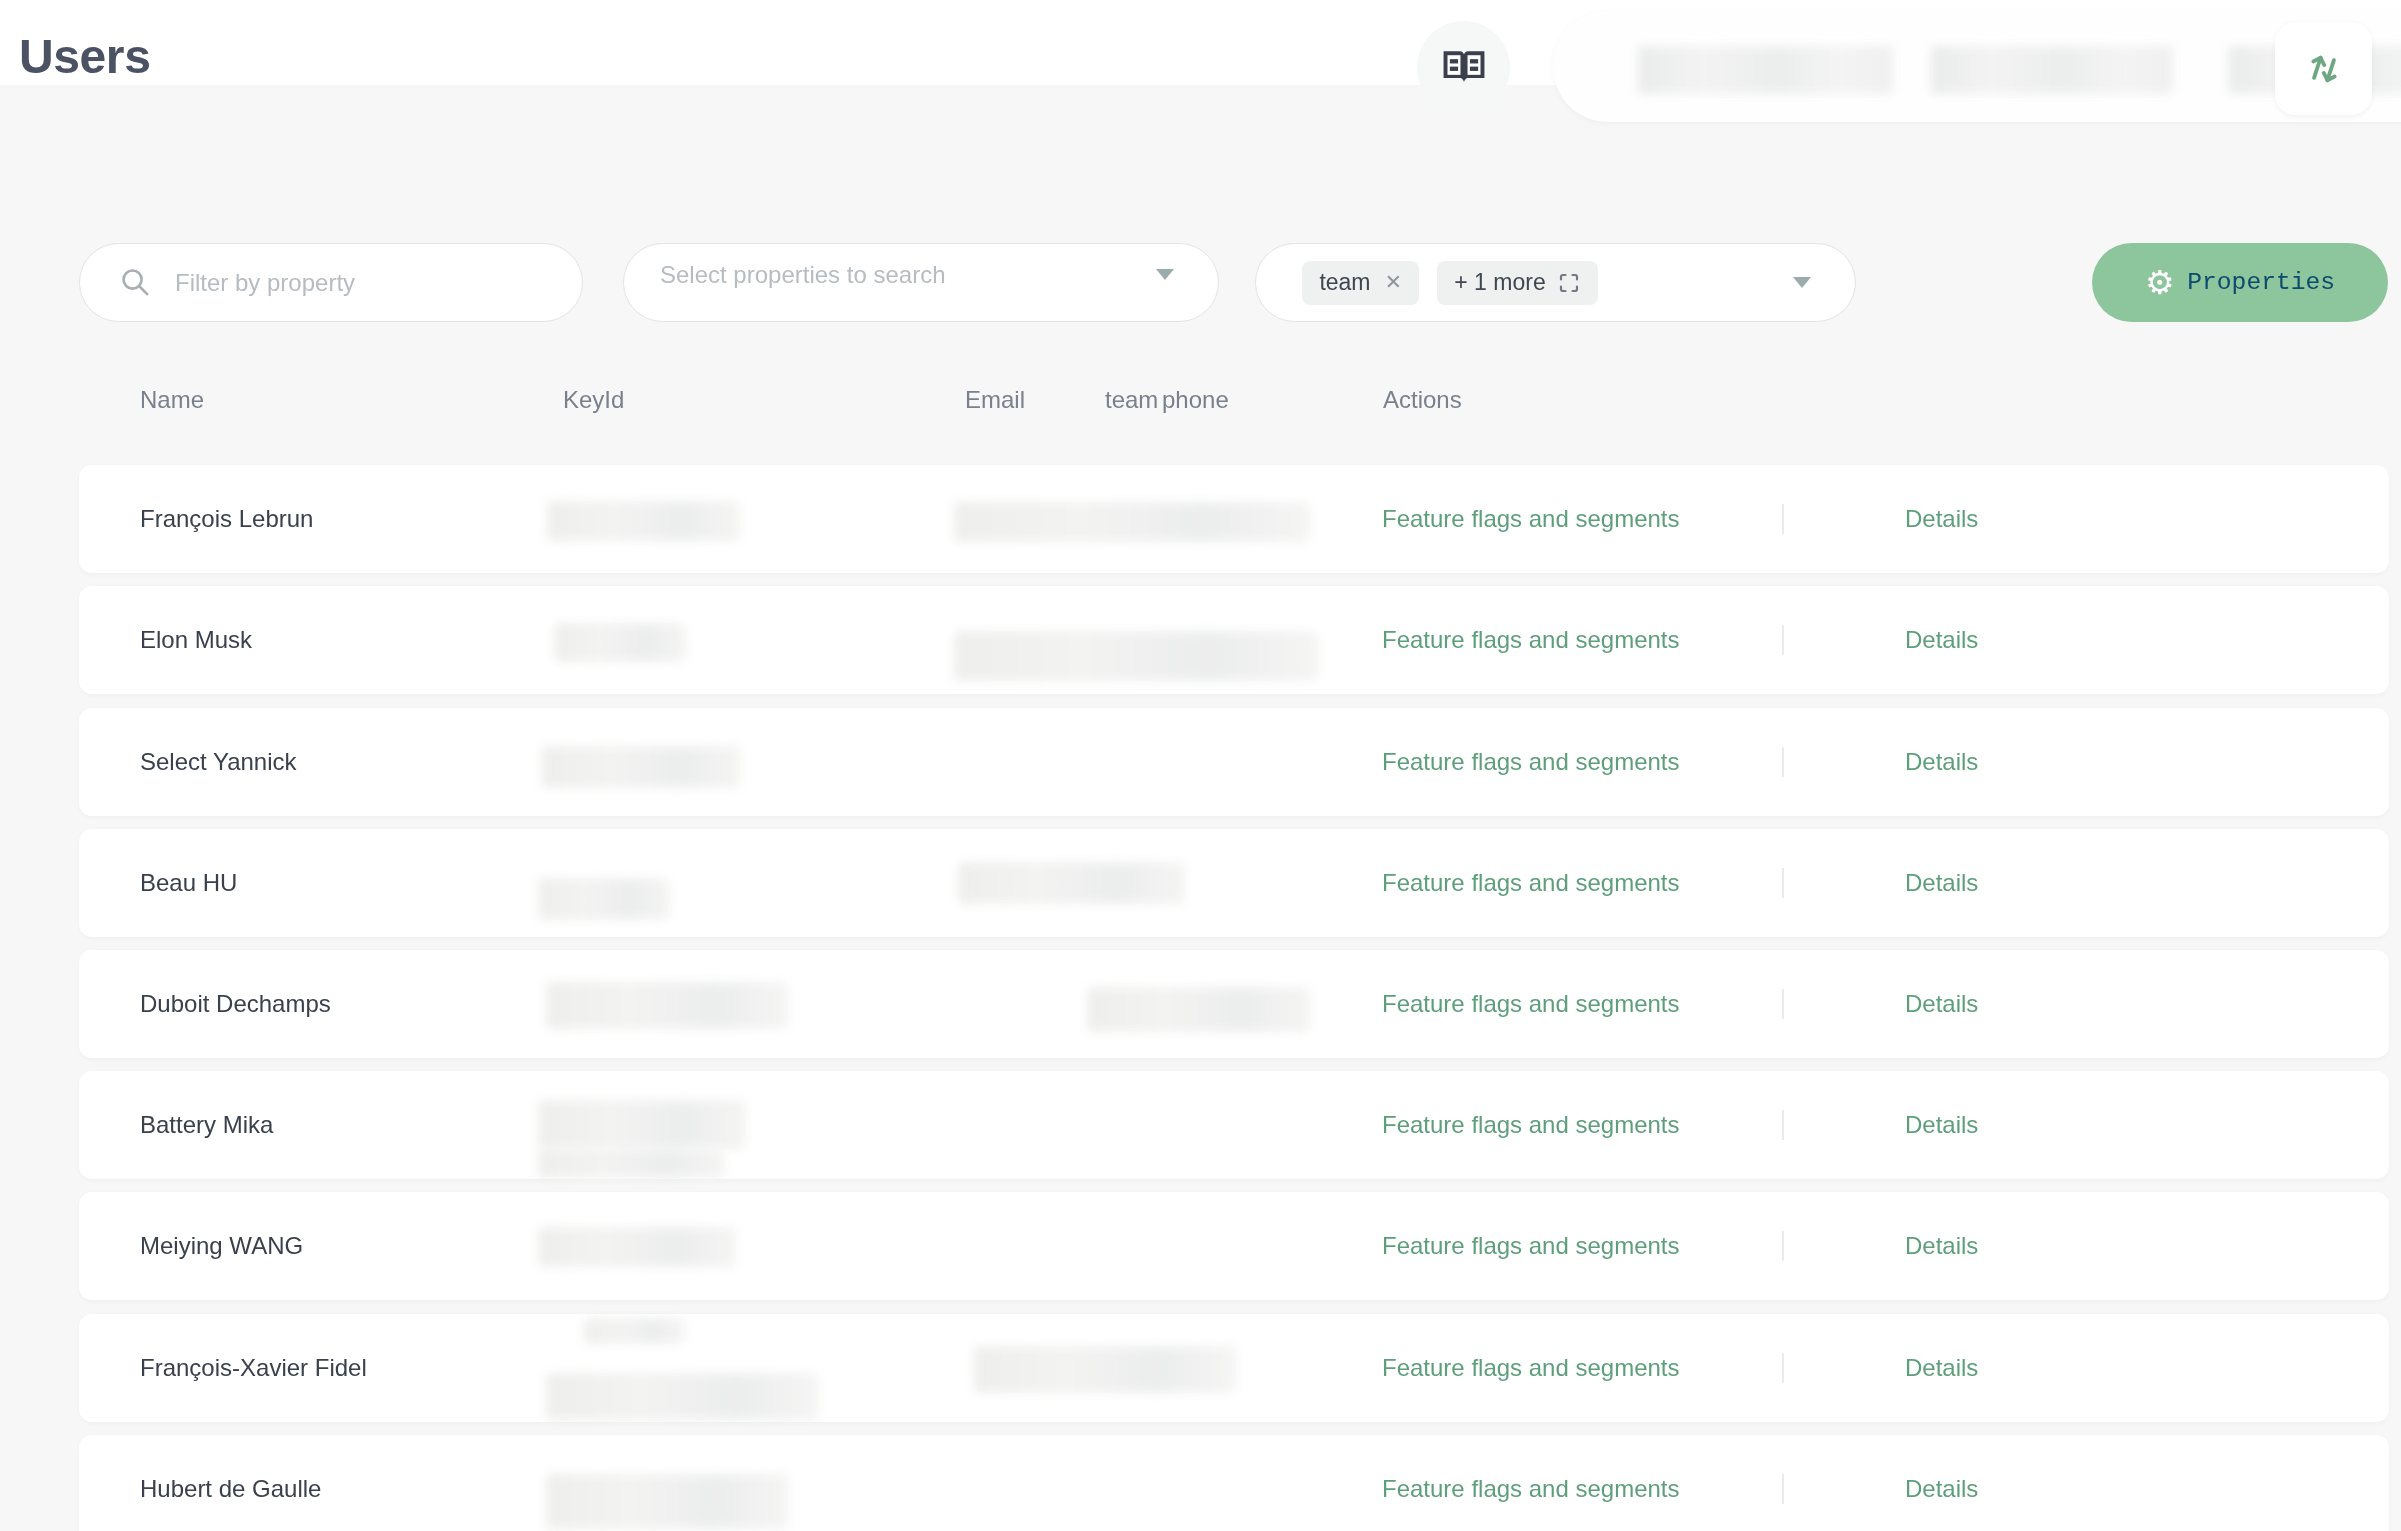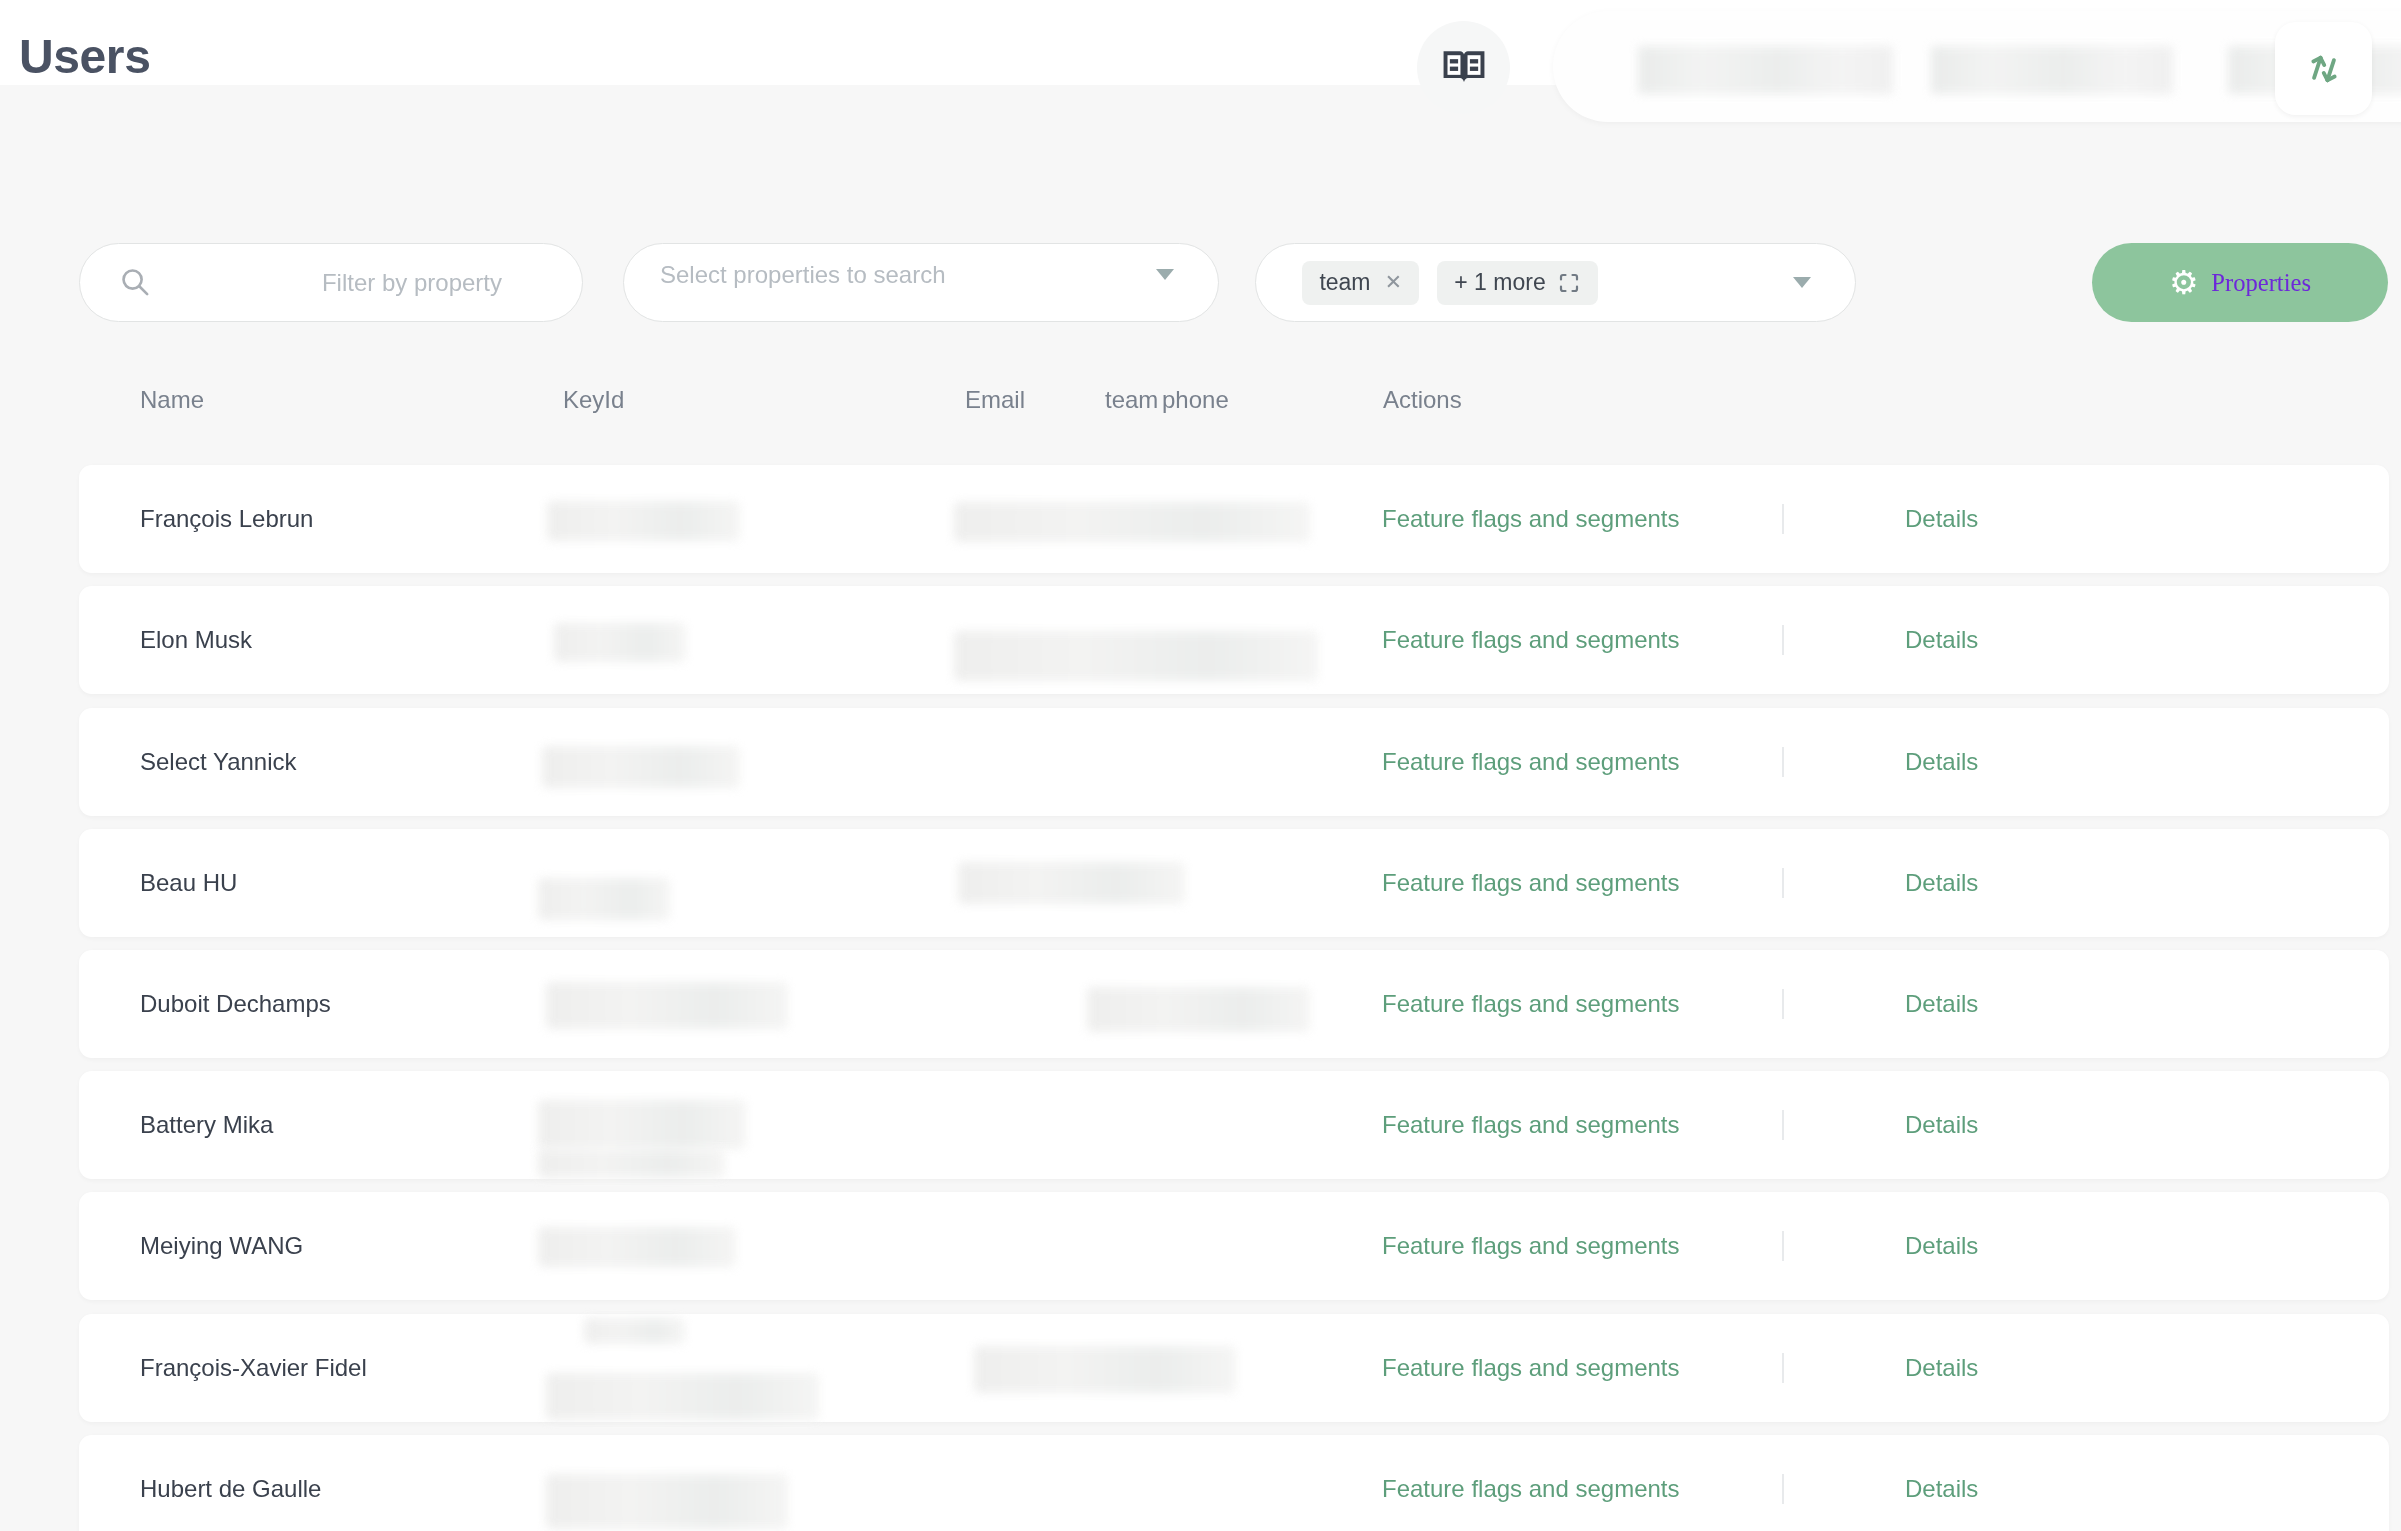"Filter by property" .filter-input-wrap input { margin-left: none -> 22px; text-align: right -> none }
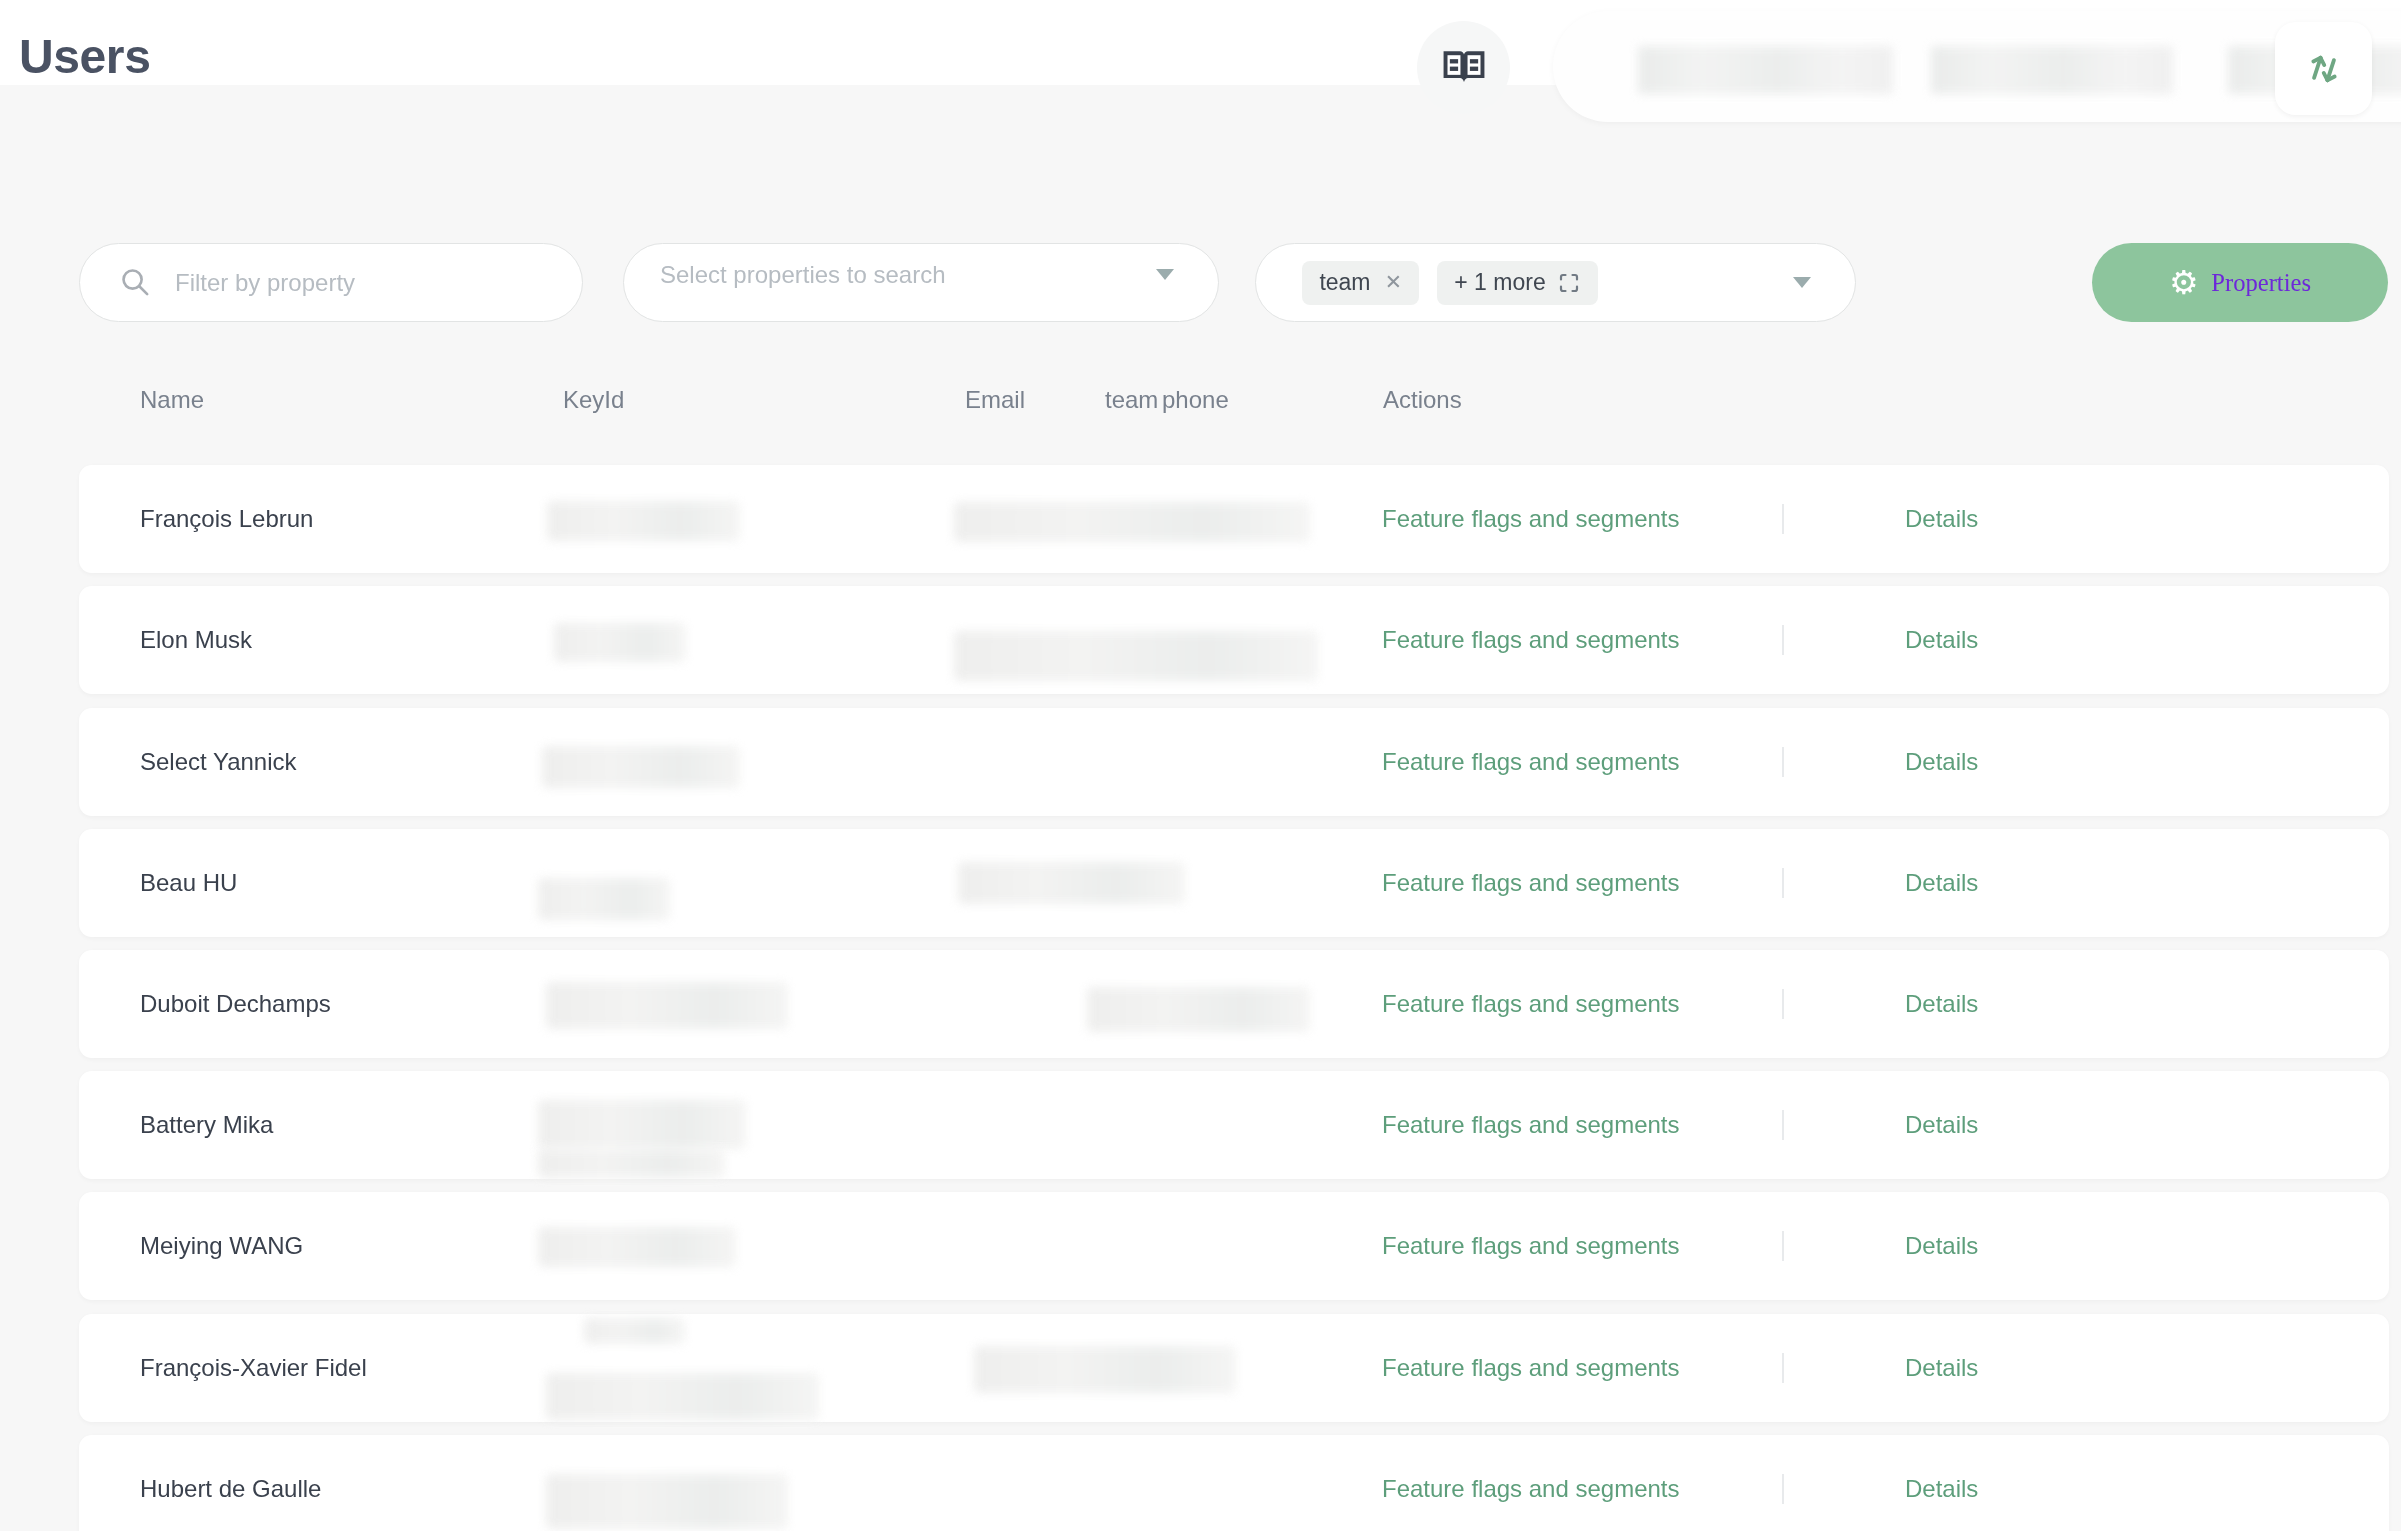"Properties" .properties-label { color: #6d28d9 -> #0c4a6e; font-family: Liberation Serif, serif -> Liberation Mono, monospace }
